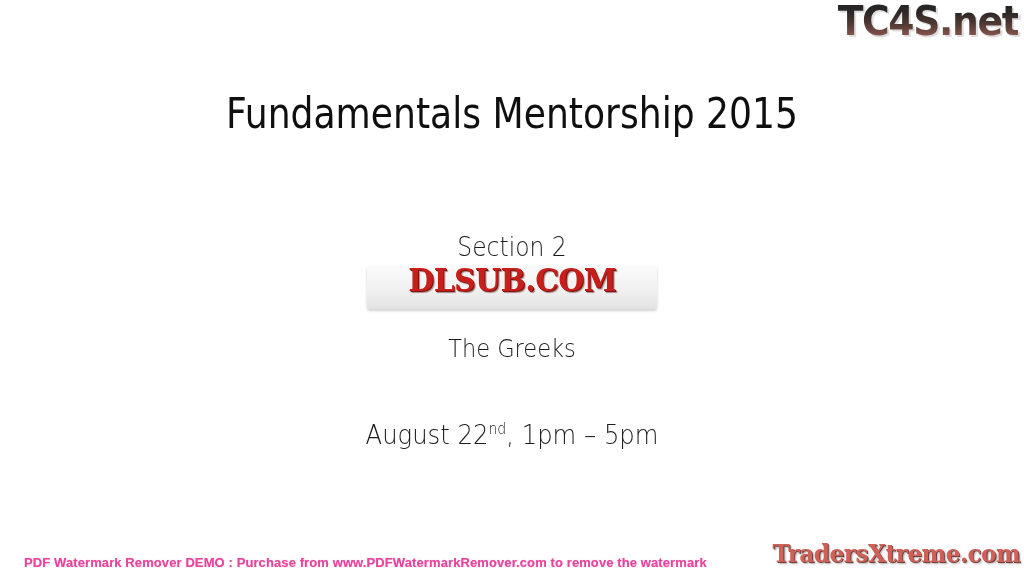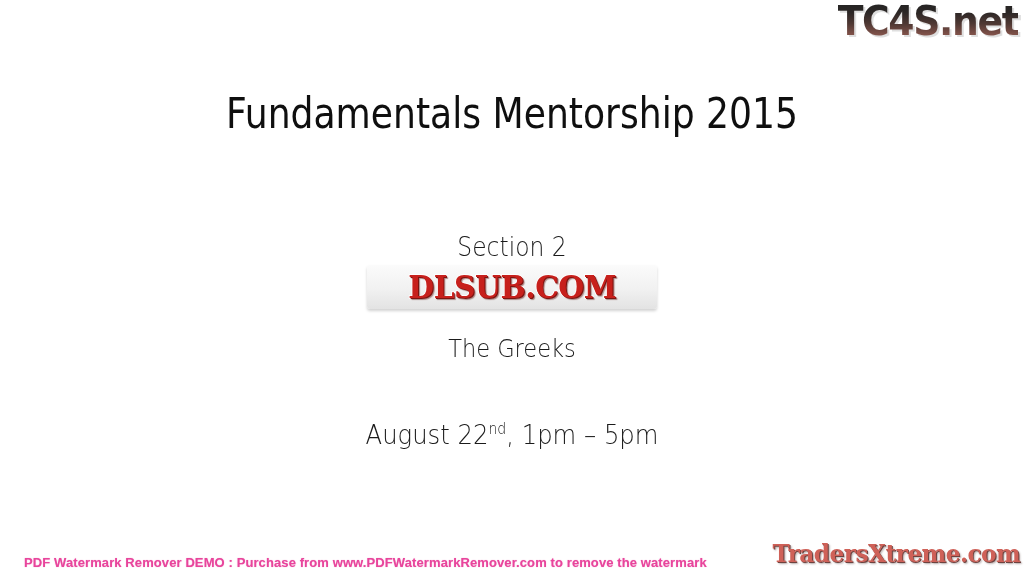"DLSUB.COM" .dlsub-plaque { align-items: center -> none }
